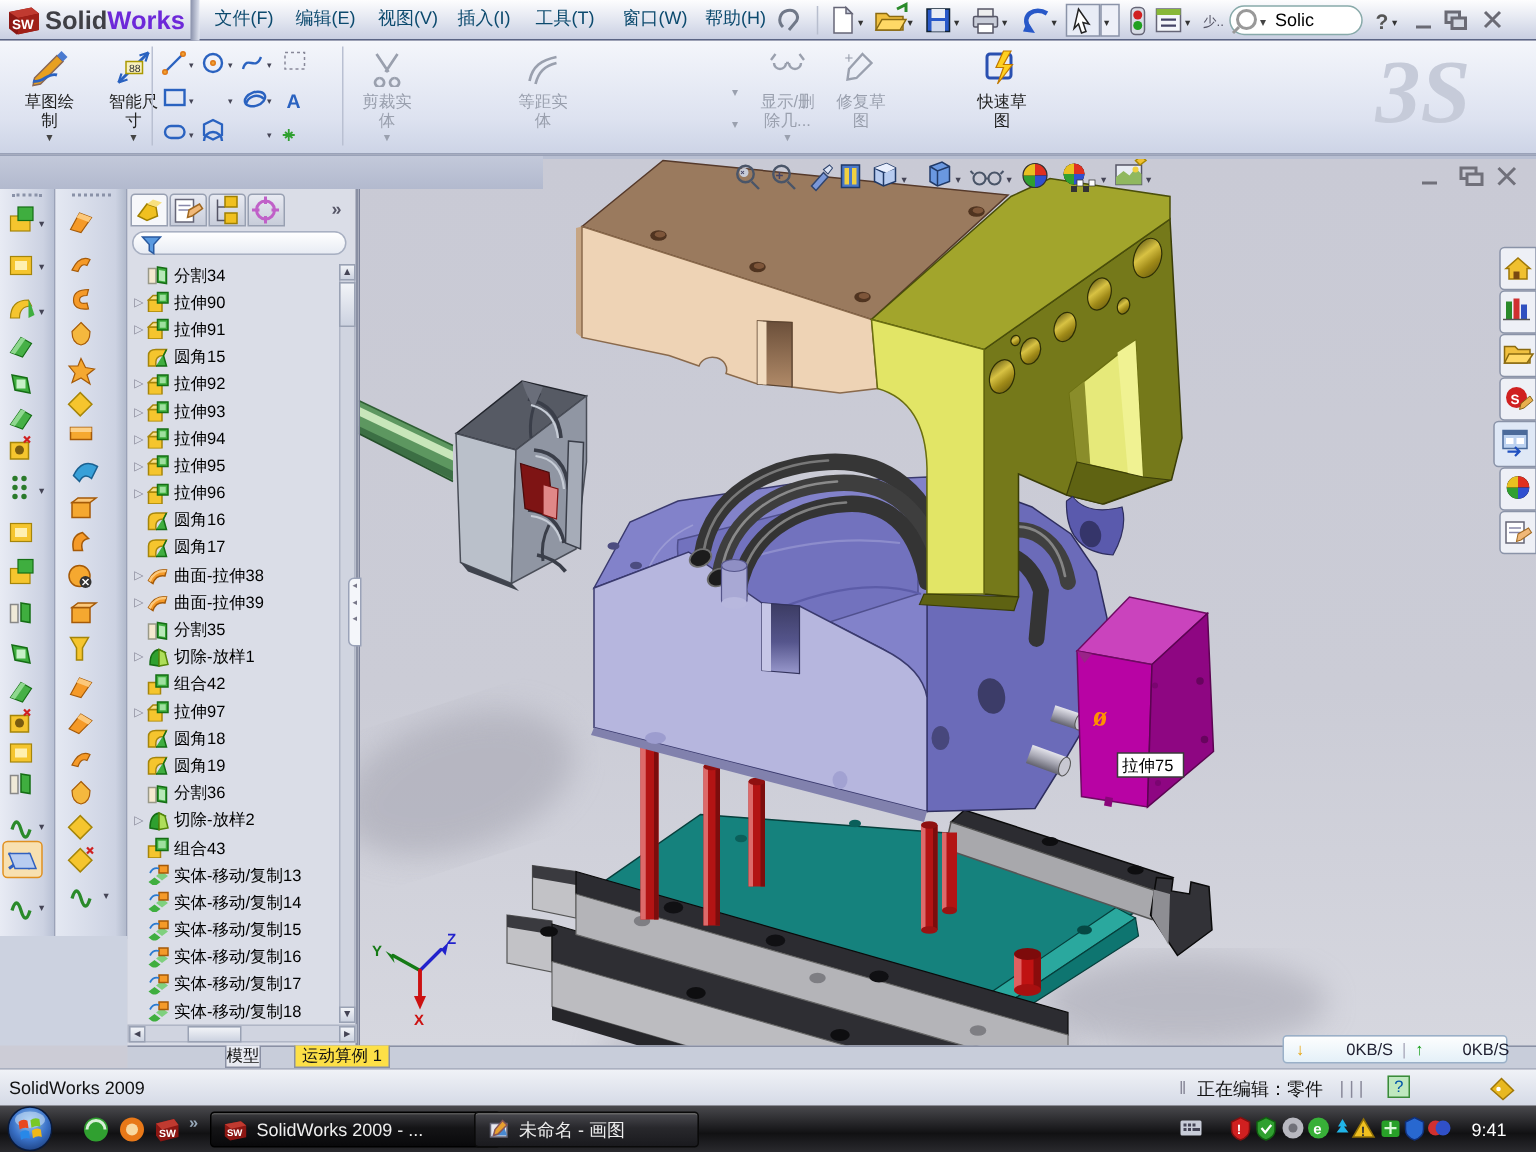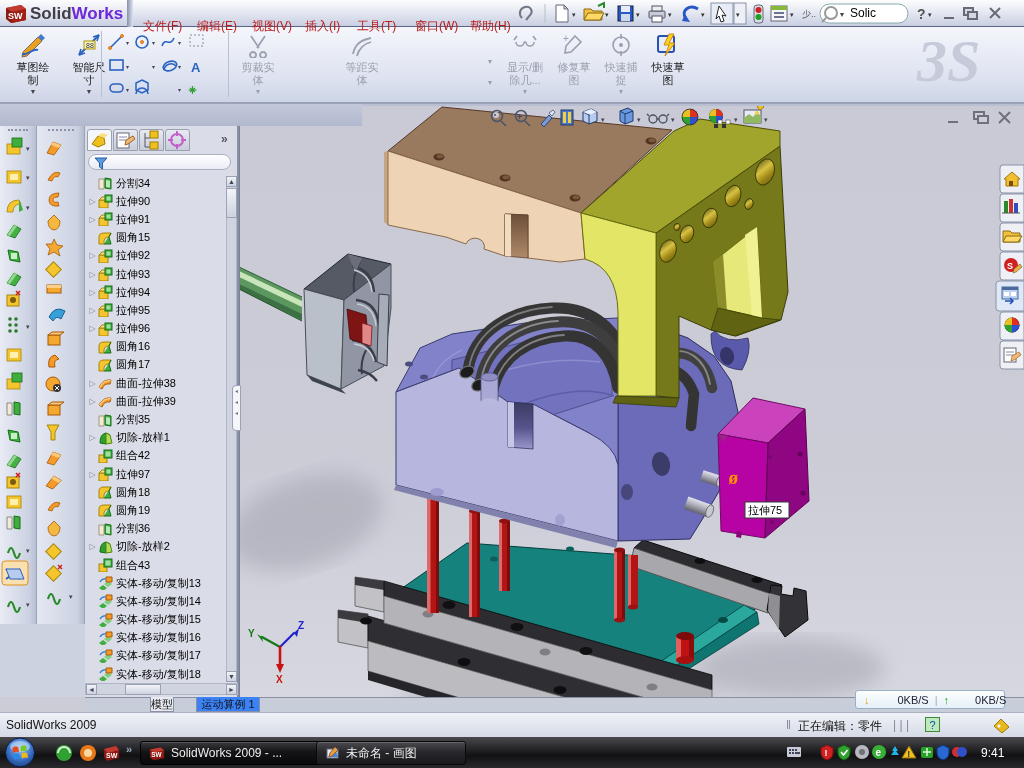"文件(F)" .menu { color: #b91c1c -> #0c4a6e; top: 18px -> 4px }
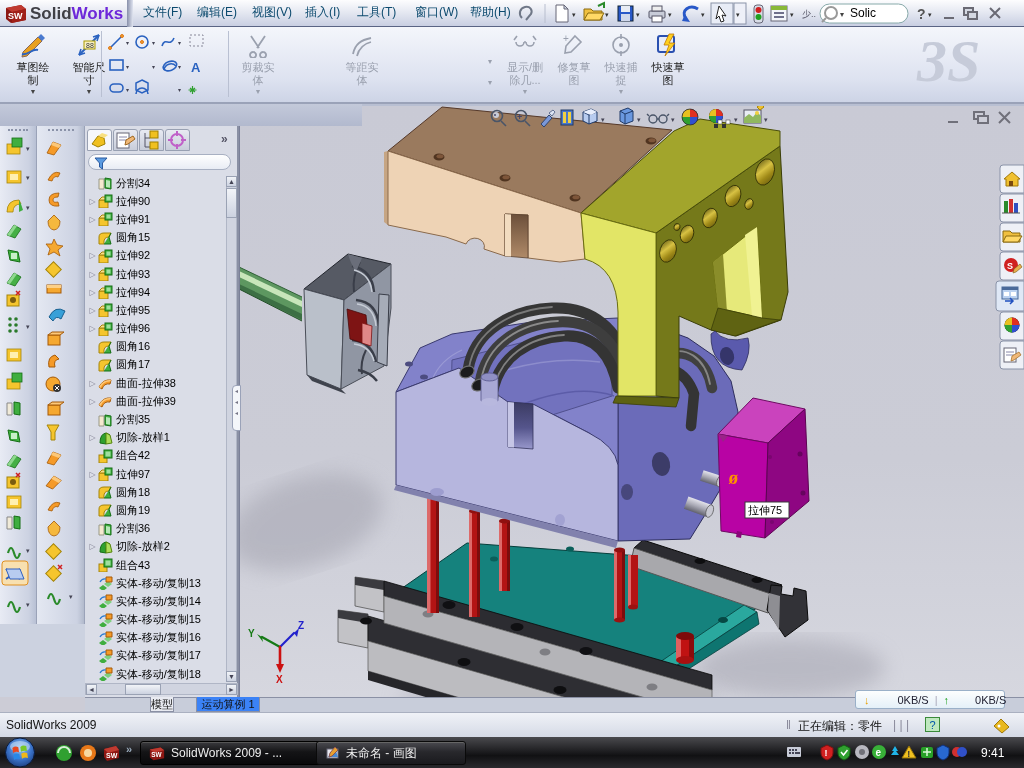"快速捕" div.abs { html: <div> <svg> <circle></circle> <circle></circle> <path></path> </svg> <div>快速捕<br>捉</div><div>▼</div> </div> -> none }
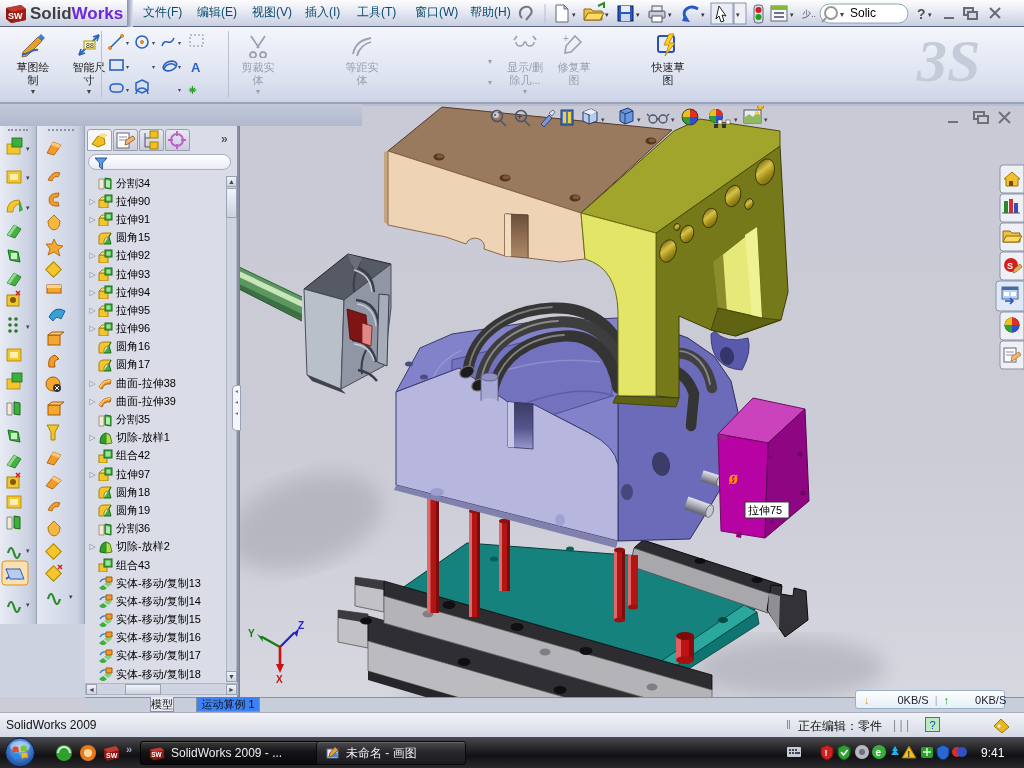"运动算例 1" .mtab { background: #3b82f6 -> #fde047 }
